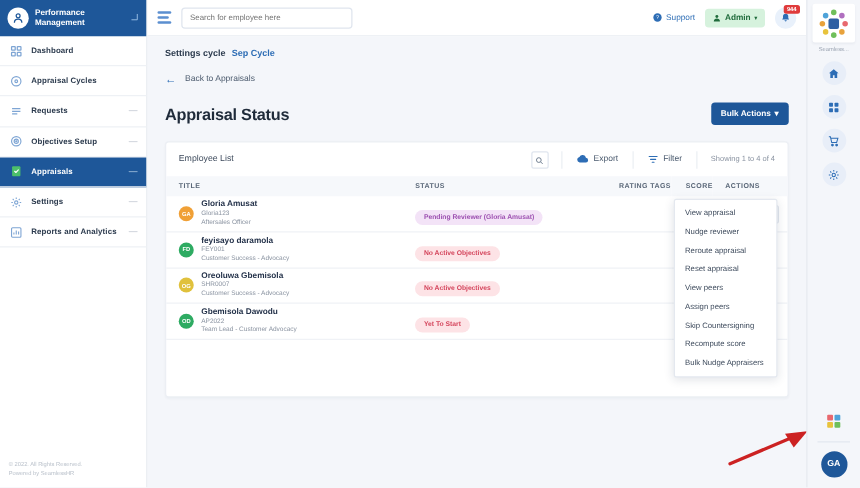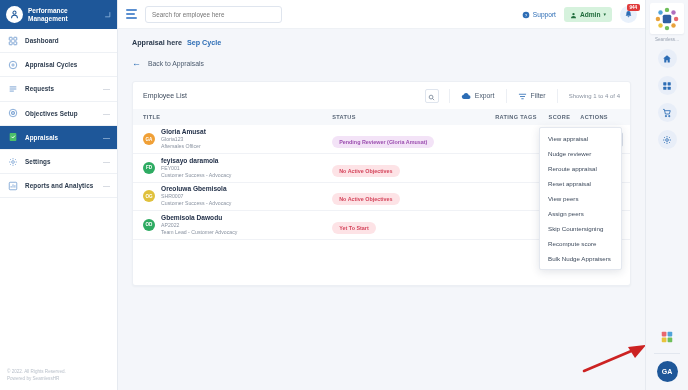"Appraisal here" span.crumb-static { text: Appraisal here -> Settings cycle }
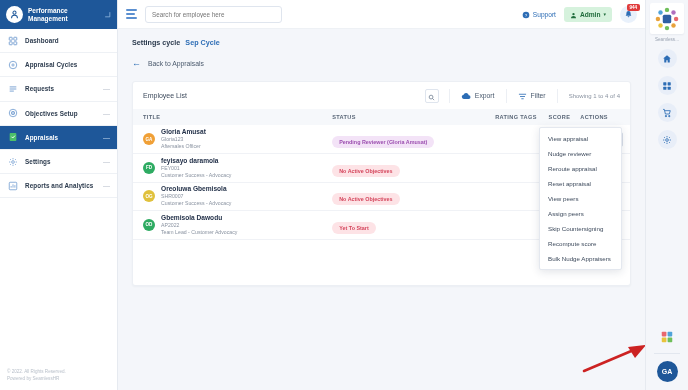"Appraisal Status" div.page-head { html: none -> <div> <h1>Appraisal Status</h1> <div></div> <button> <span>Bulk Actions</span> <span>▾</span> </button> </div> }
